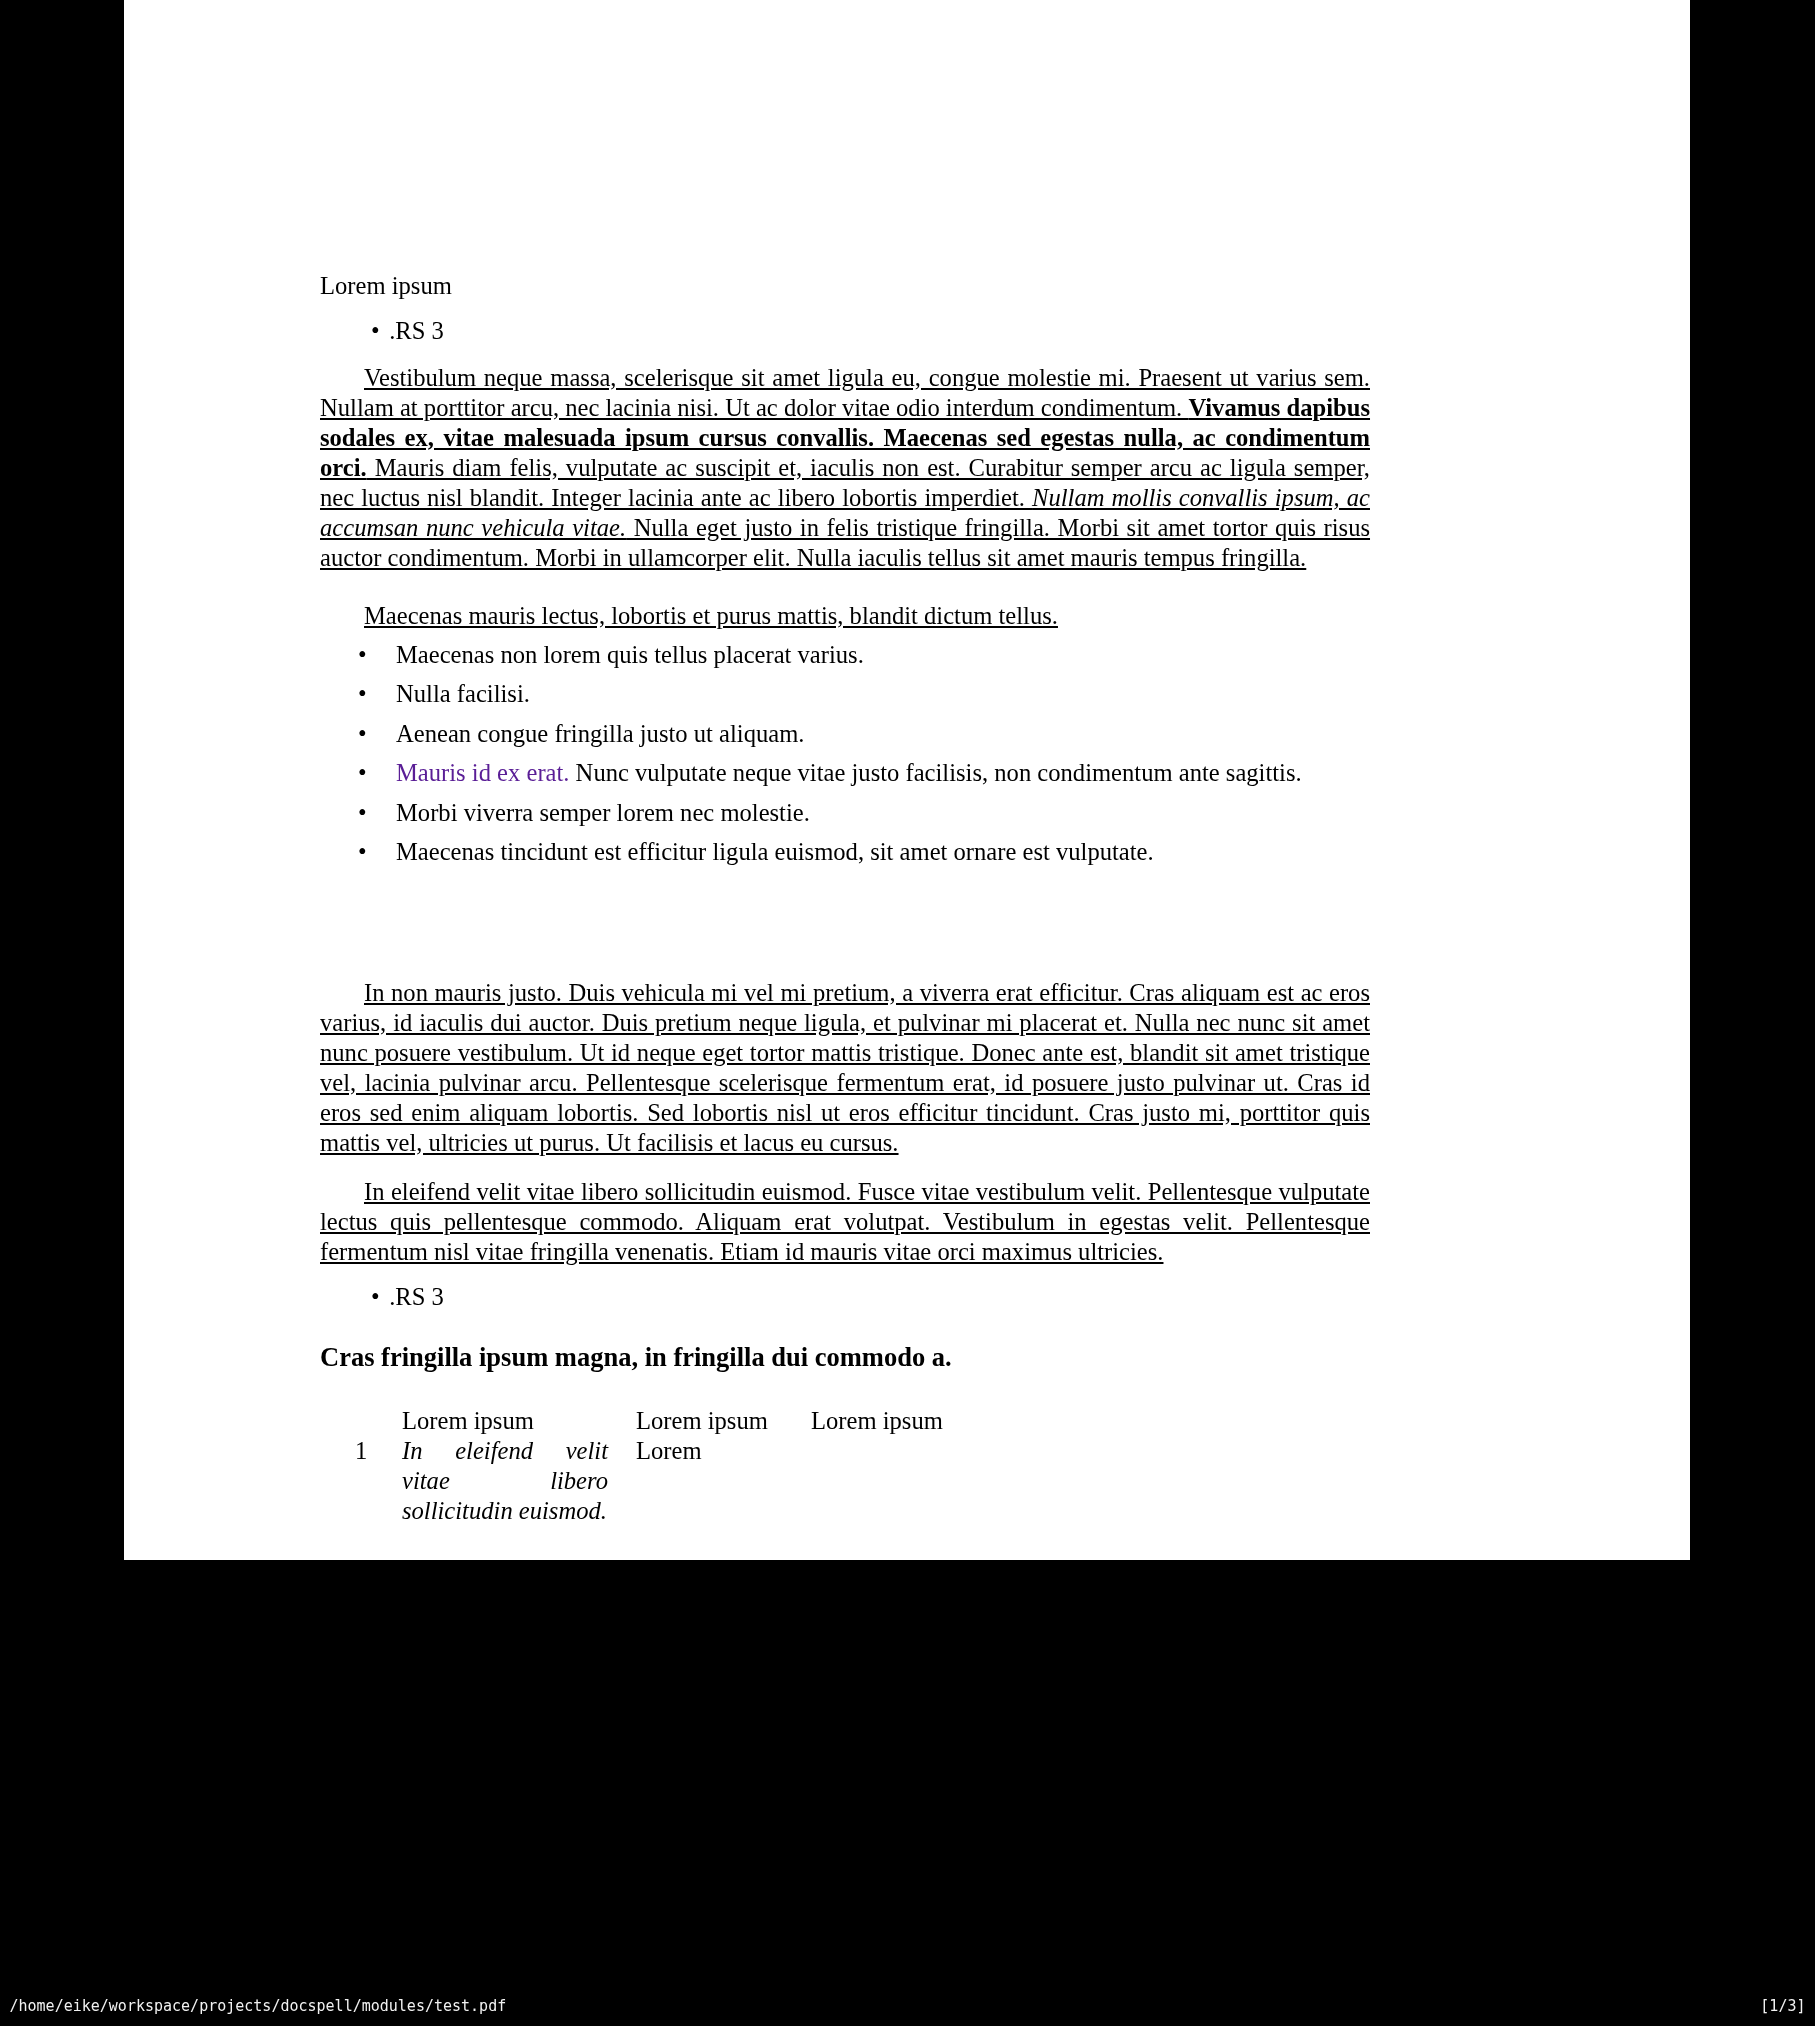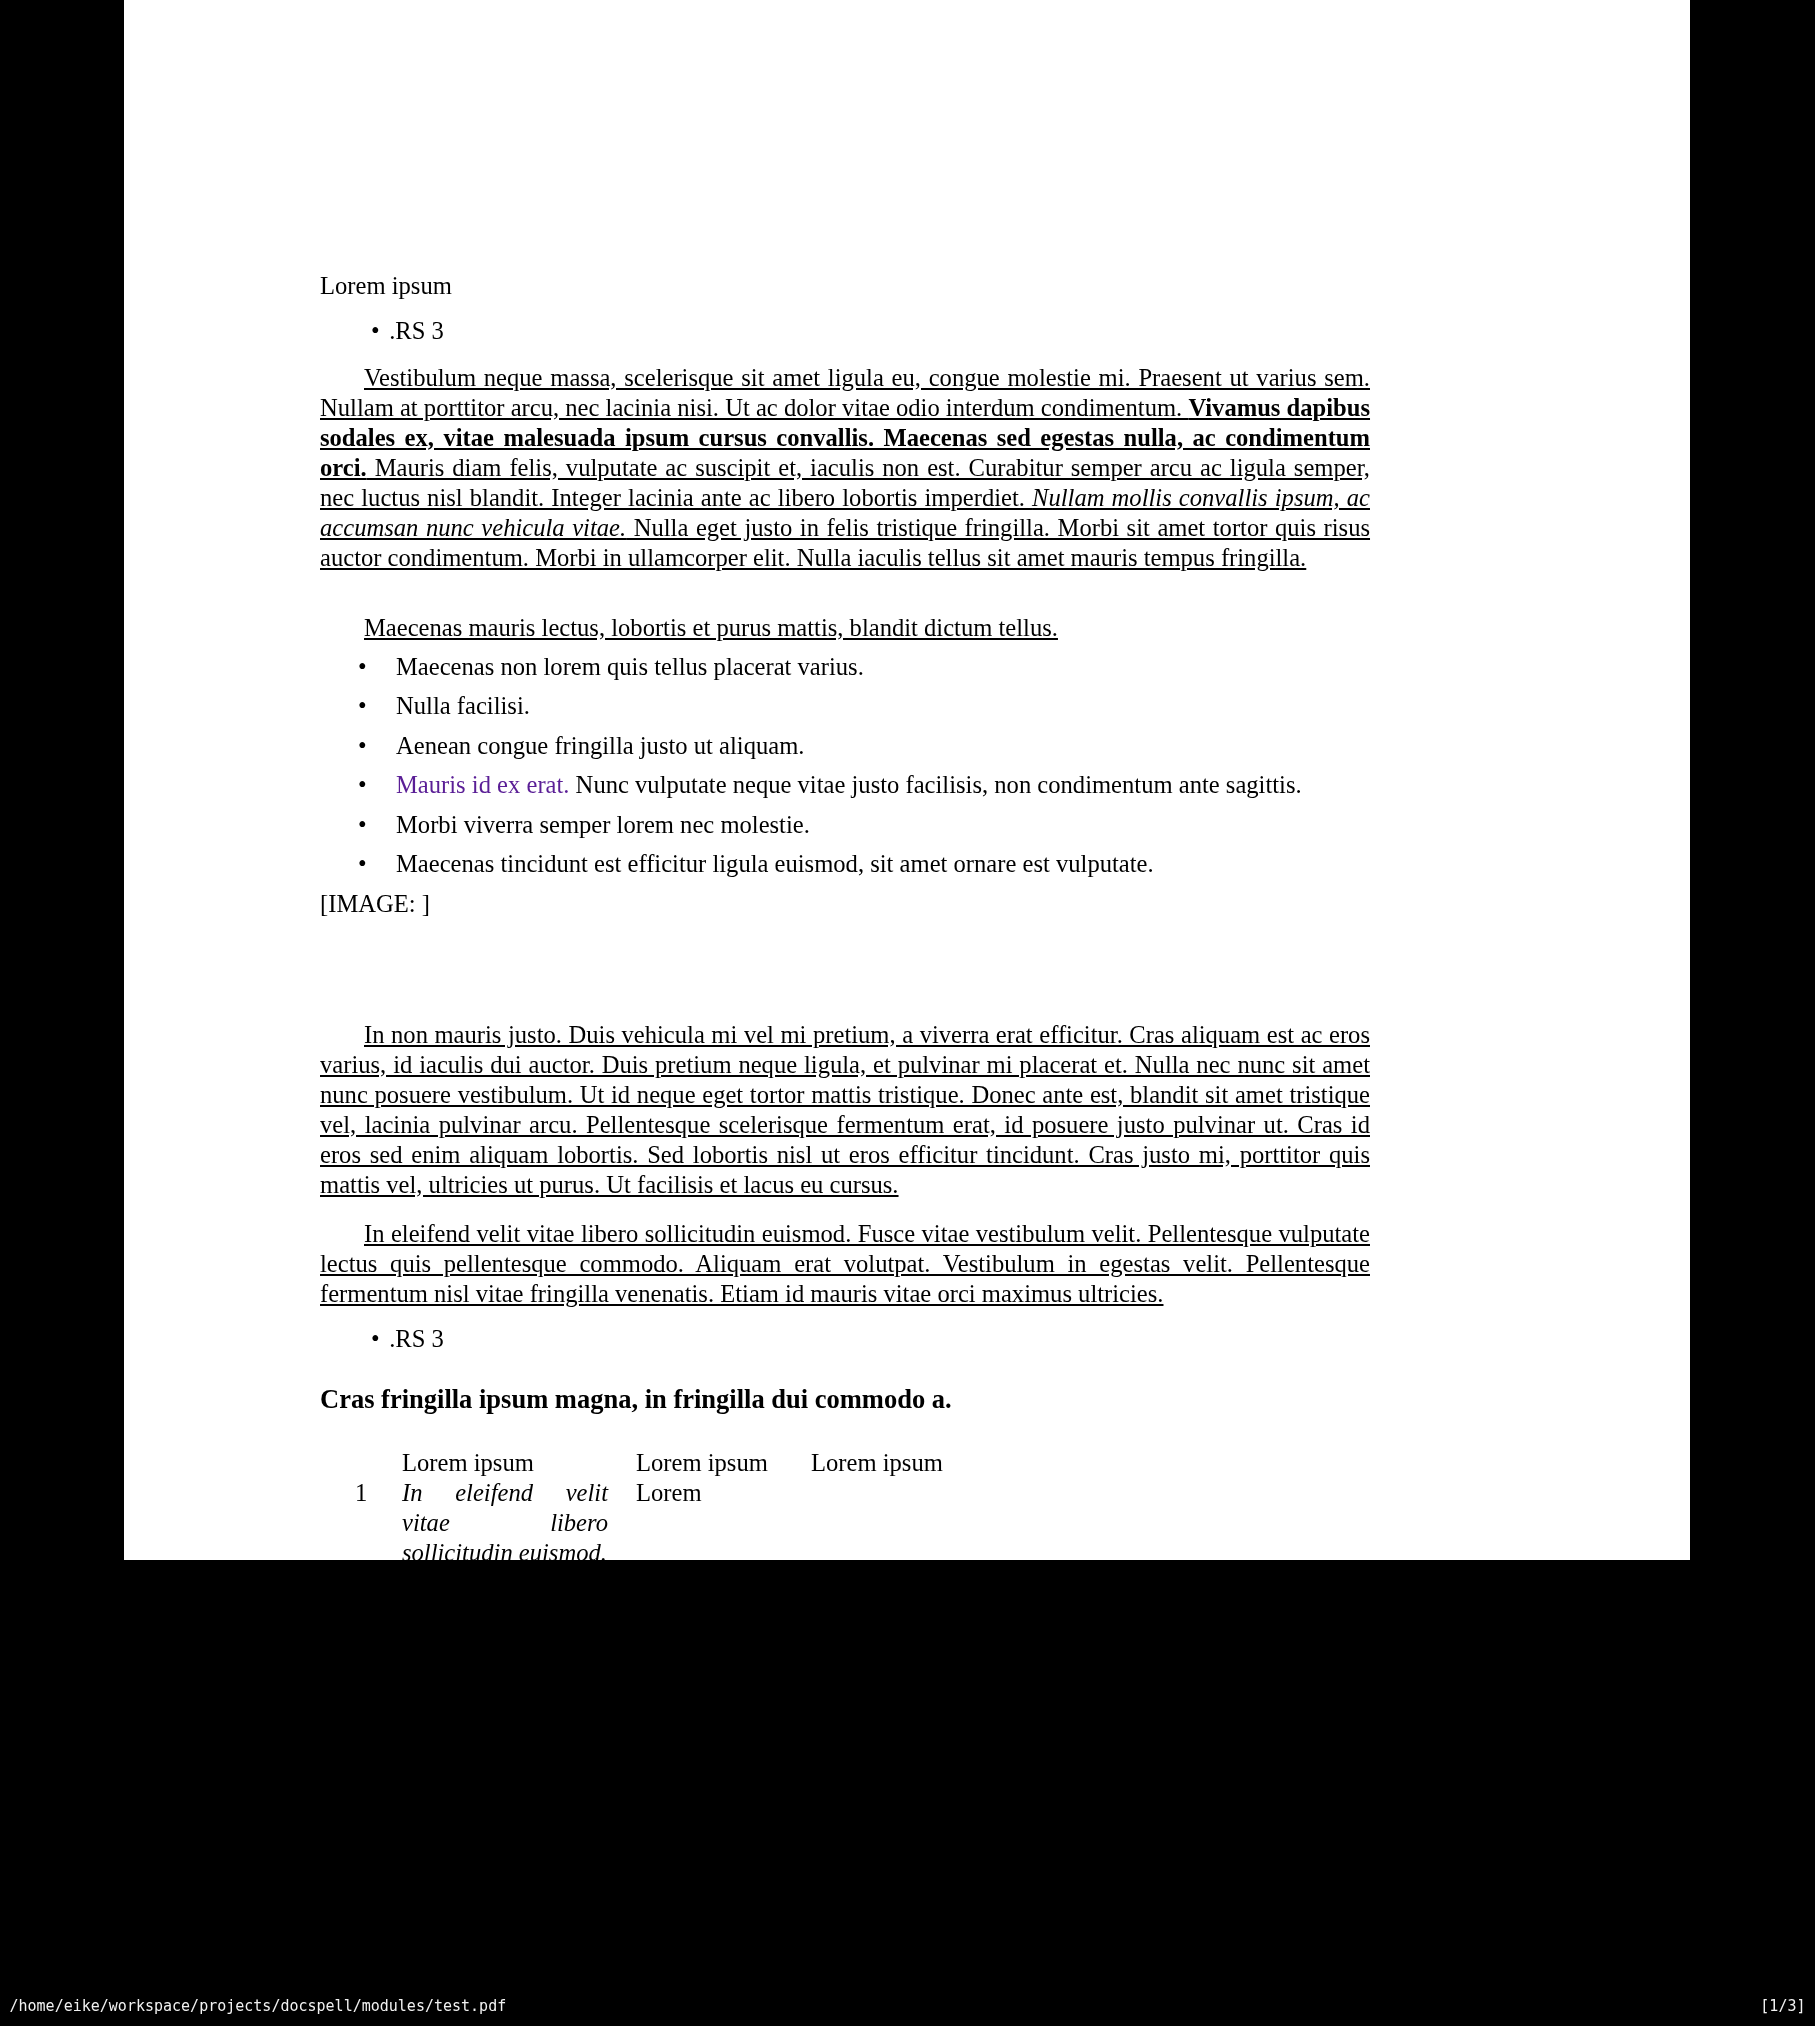"Maecenas mauris lectus, lobortis et" .p2 { margin-top: 40px -> 28px }
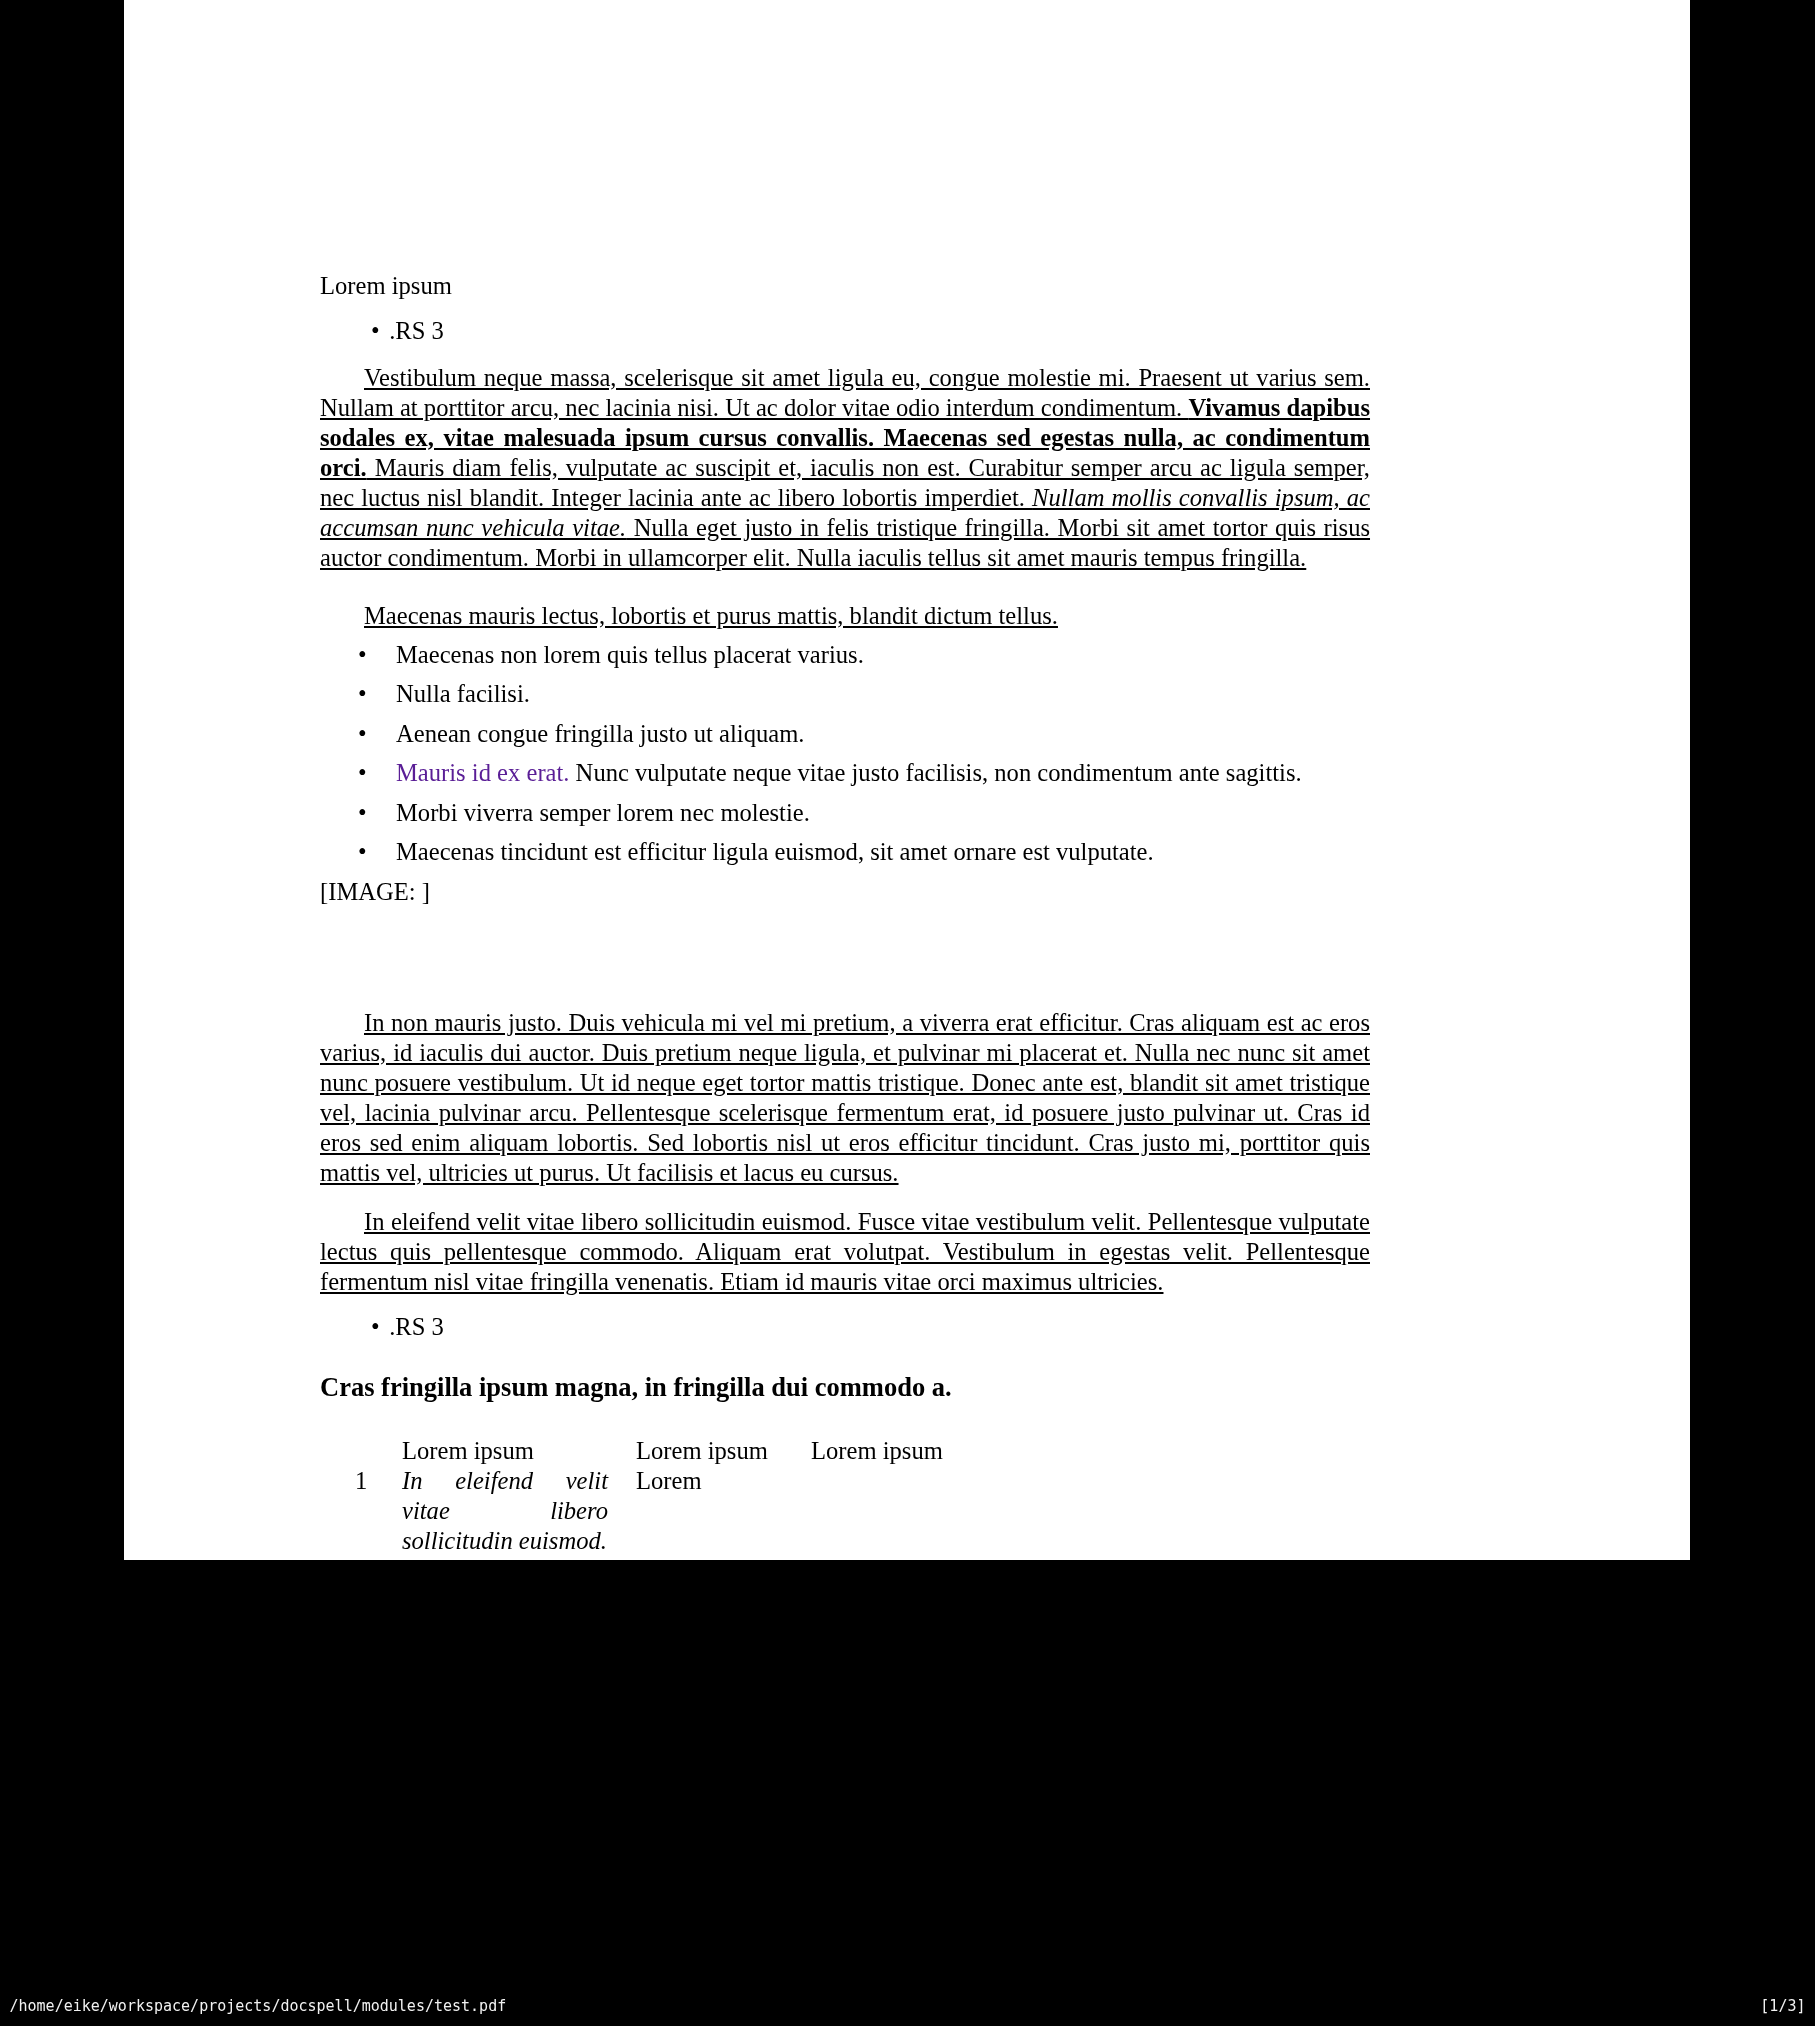"[IMAGE: ]" div.image-placeholder { html: <div>[IMAGE: ]</div> -> none }
